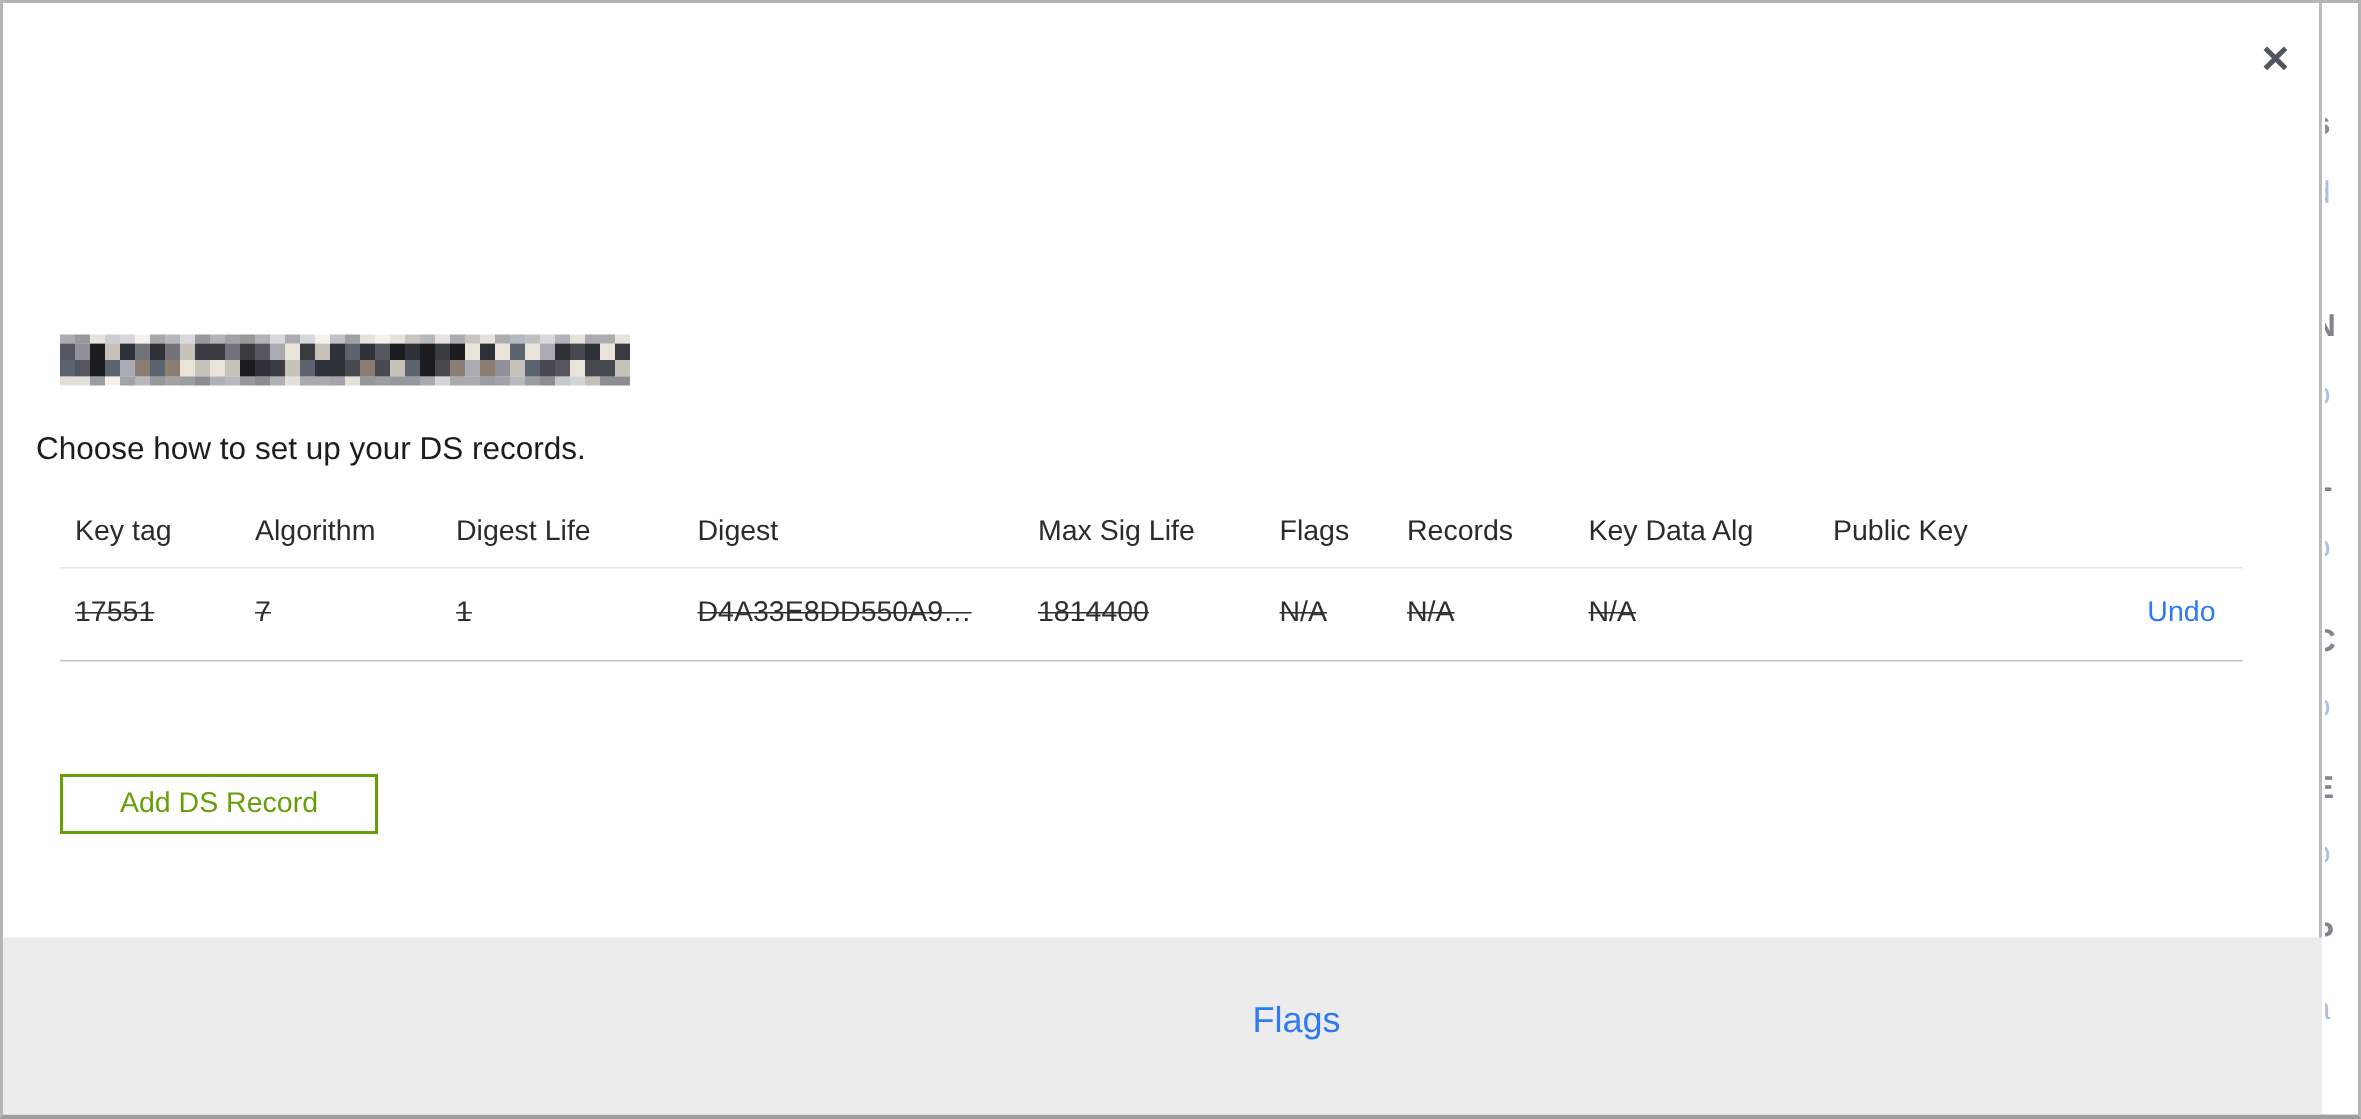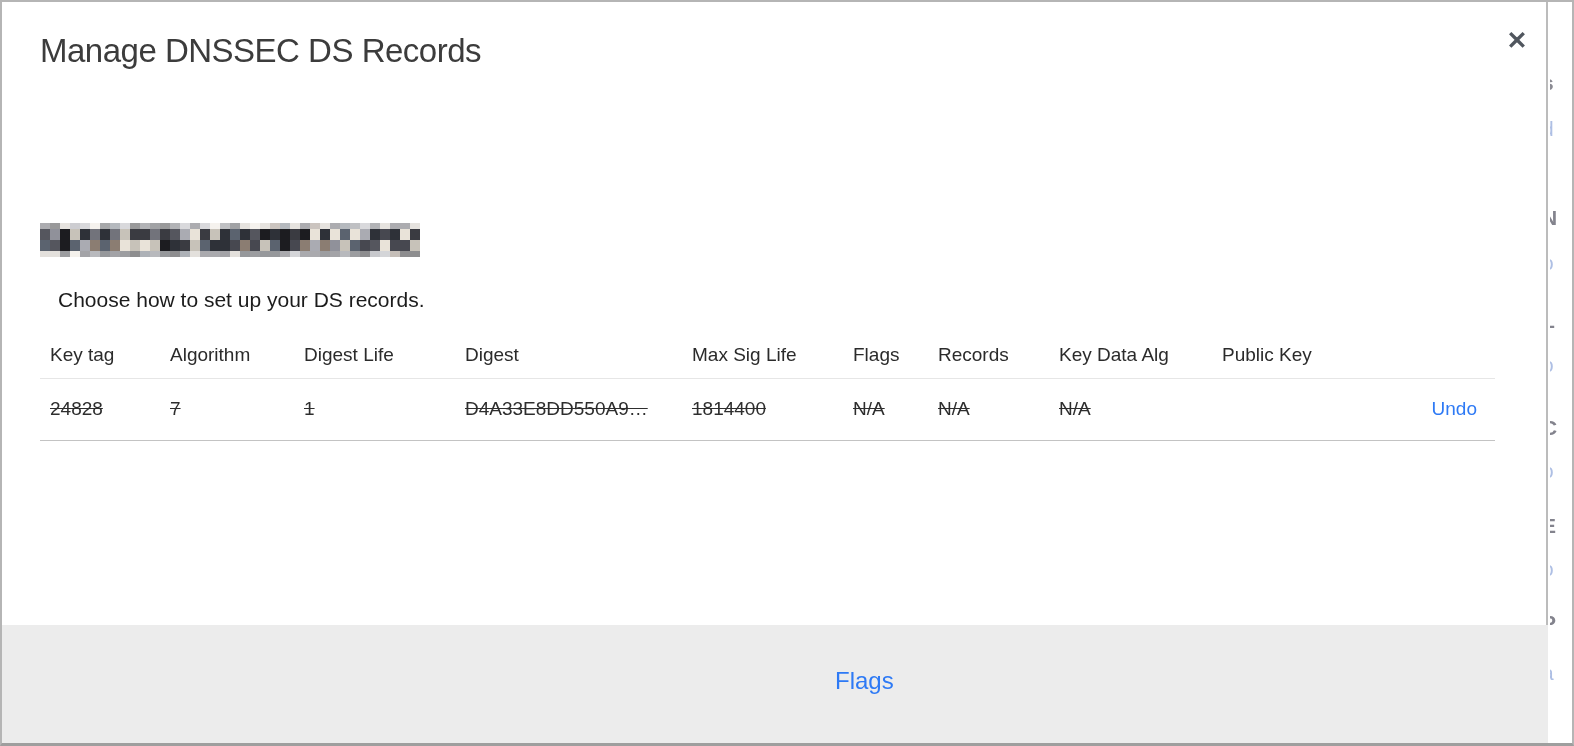"Manage DNSSEC DS Records" h1.modal-title { html: <h1>Manage DNSSEC DS Records</h1> -> none }
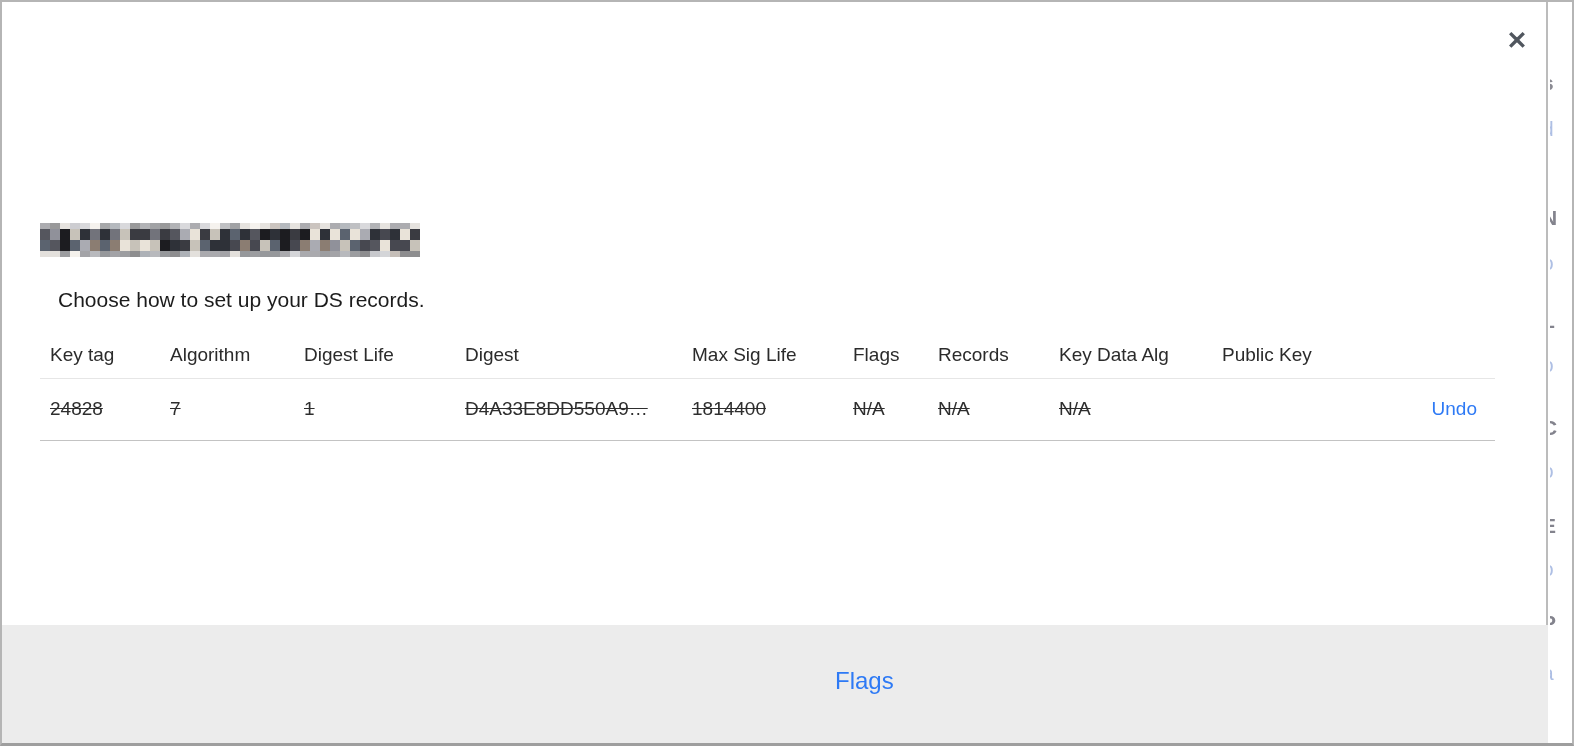"Choose how to set up" .subtitle { left: 56px -> 22px }
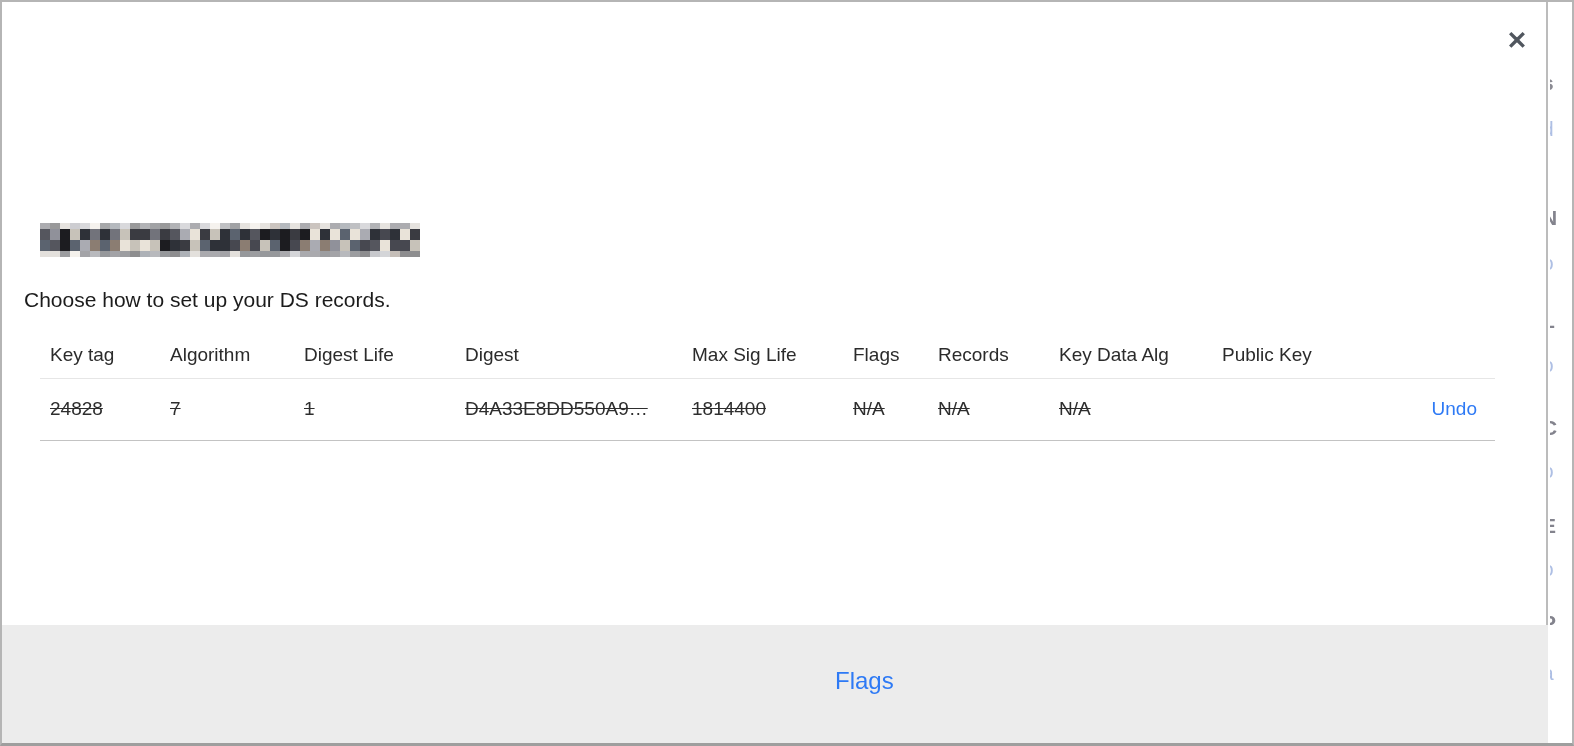"24828" td.struck { text: 24828 -> 17551 }
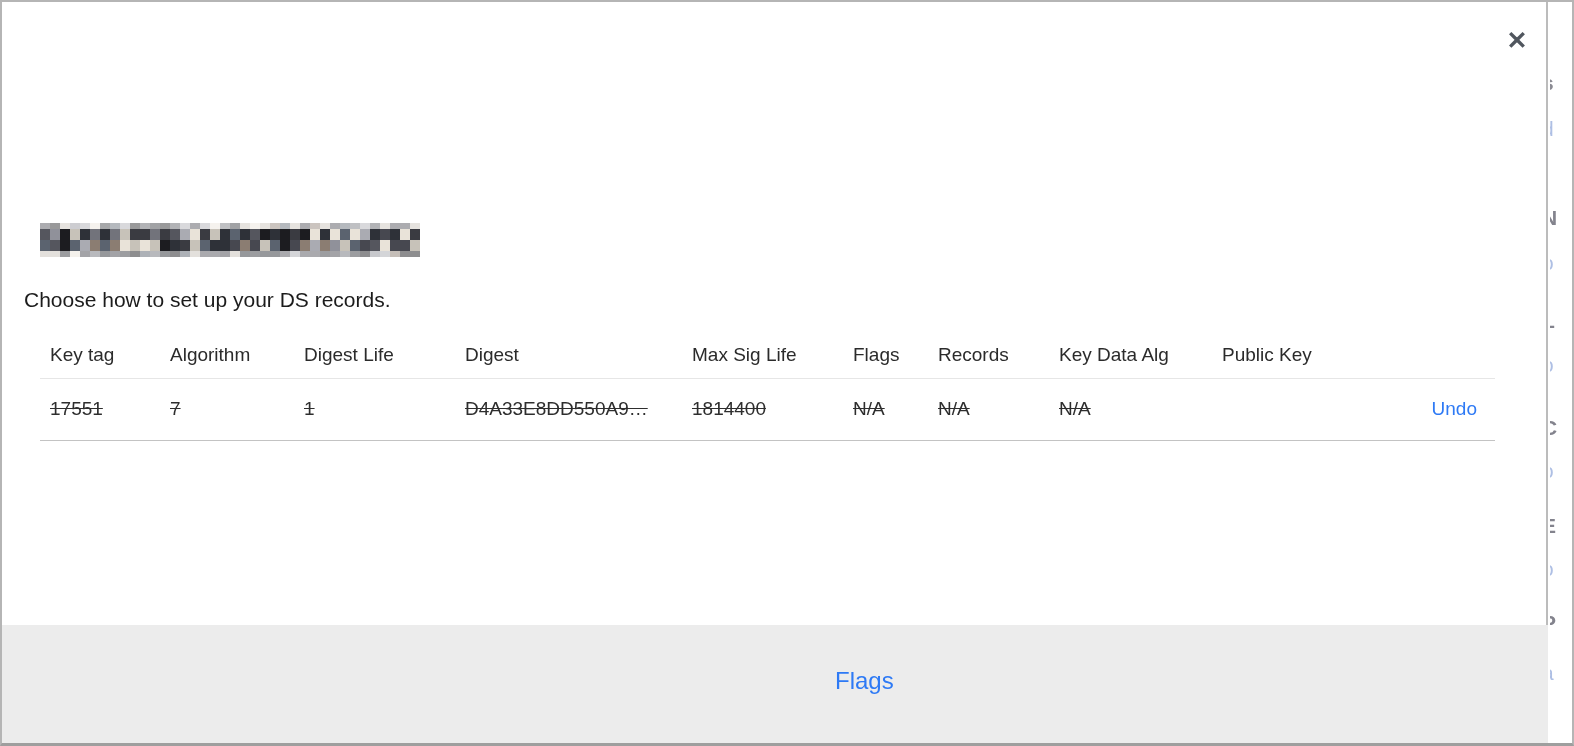"Add DS Record" button.add-btn { html: none -> <button>Add DS Record</button> }
